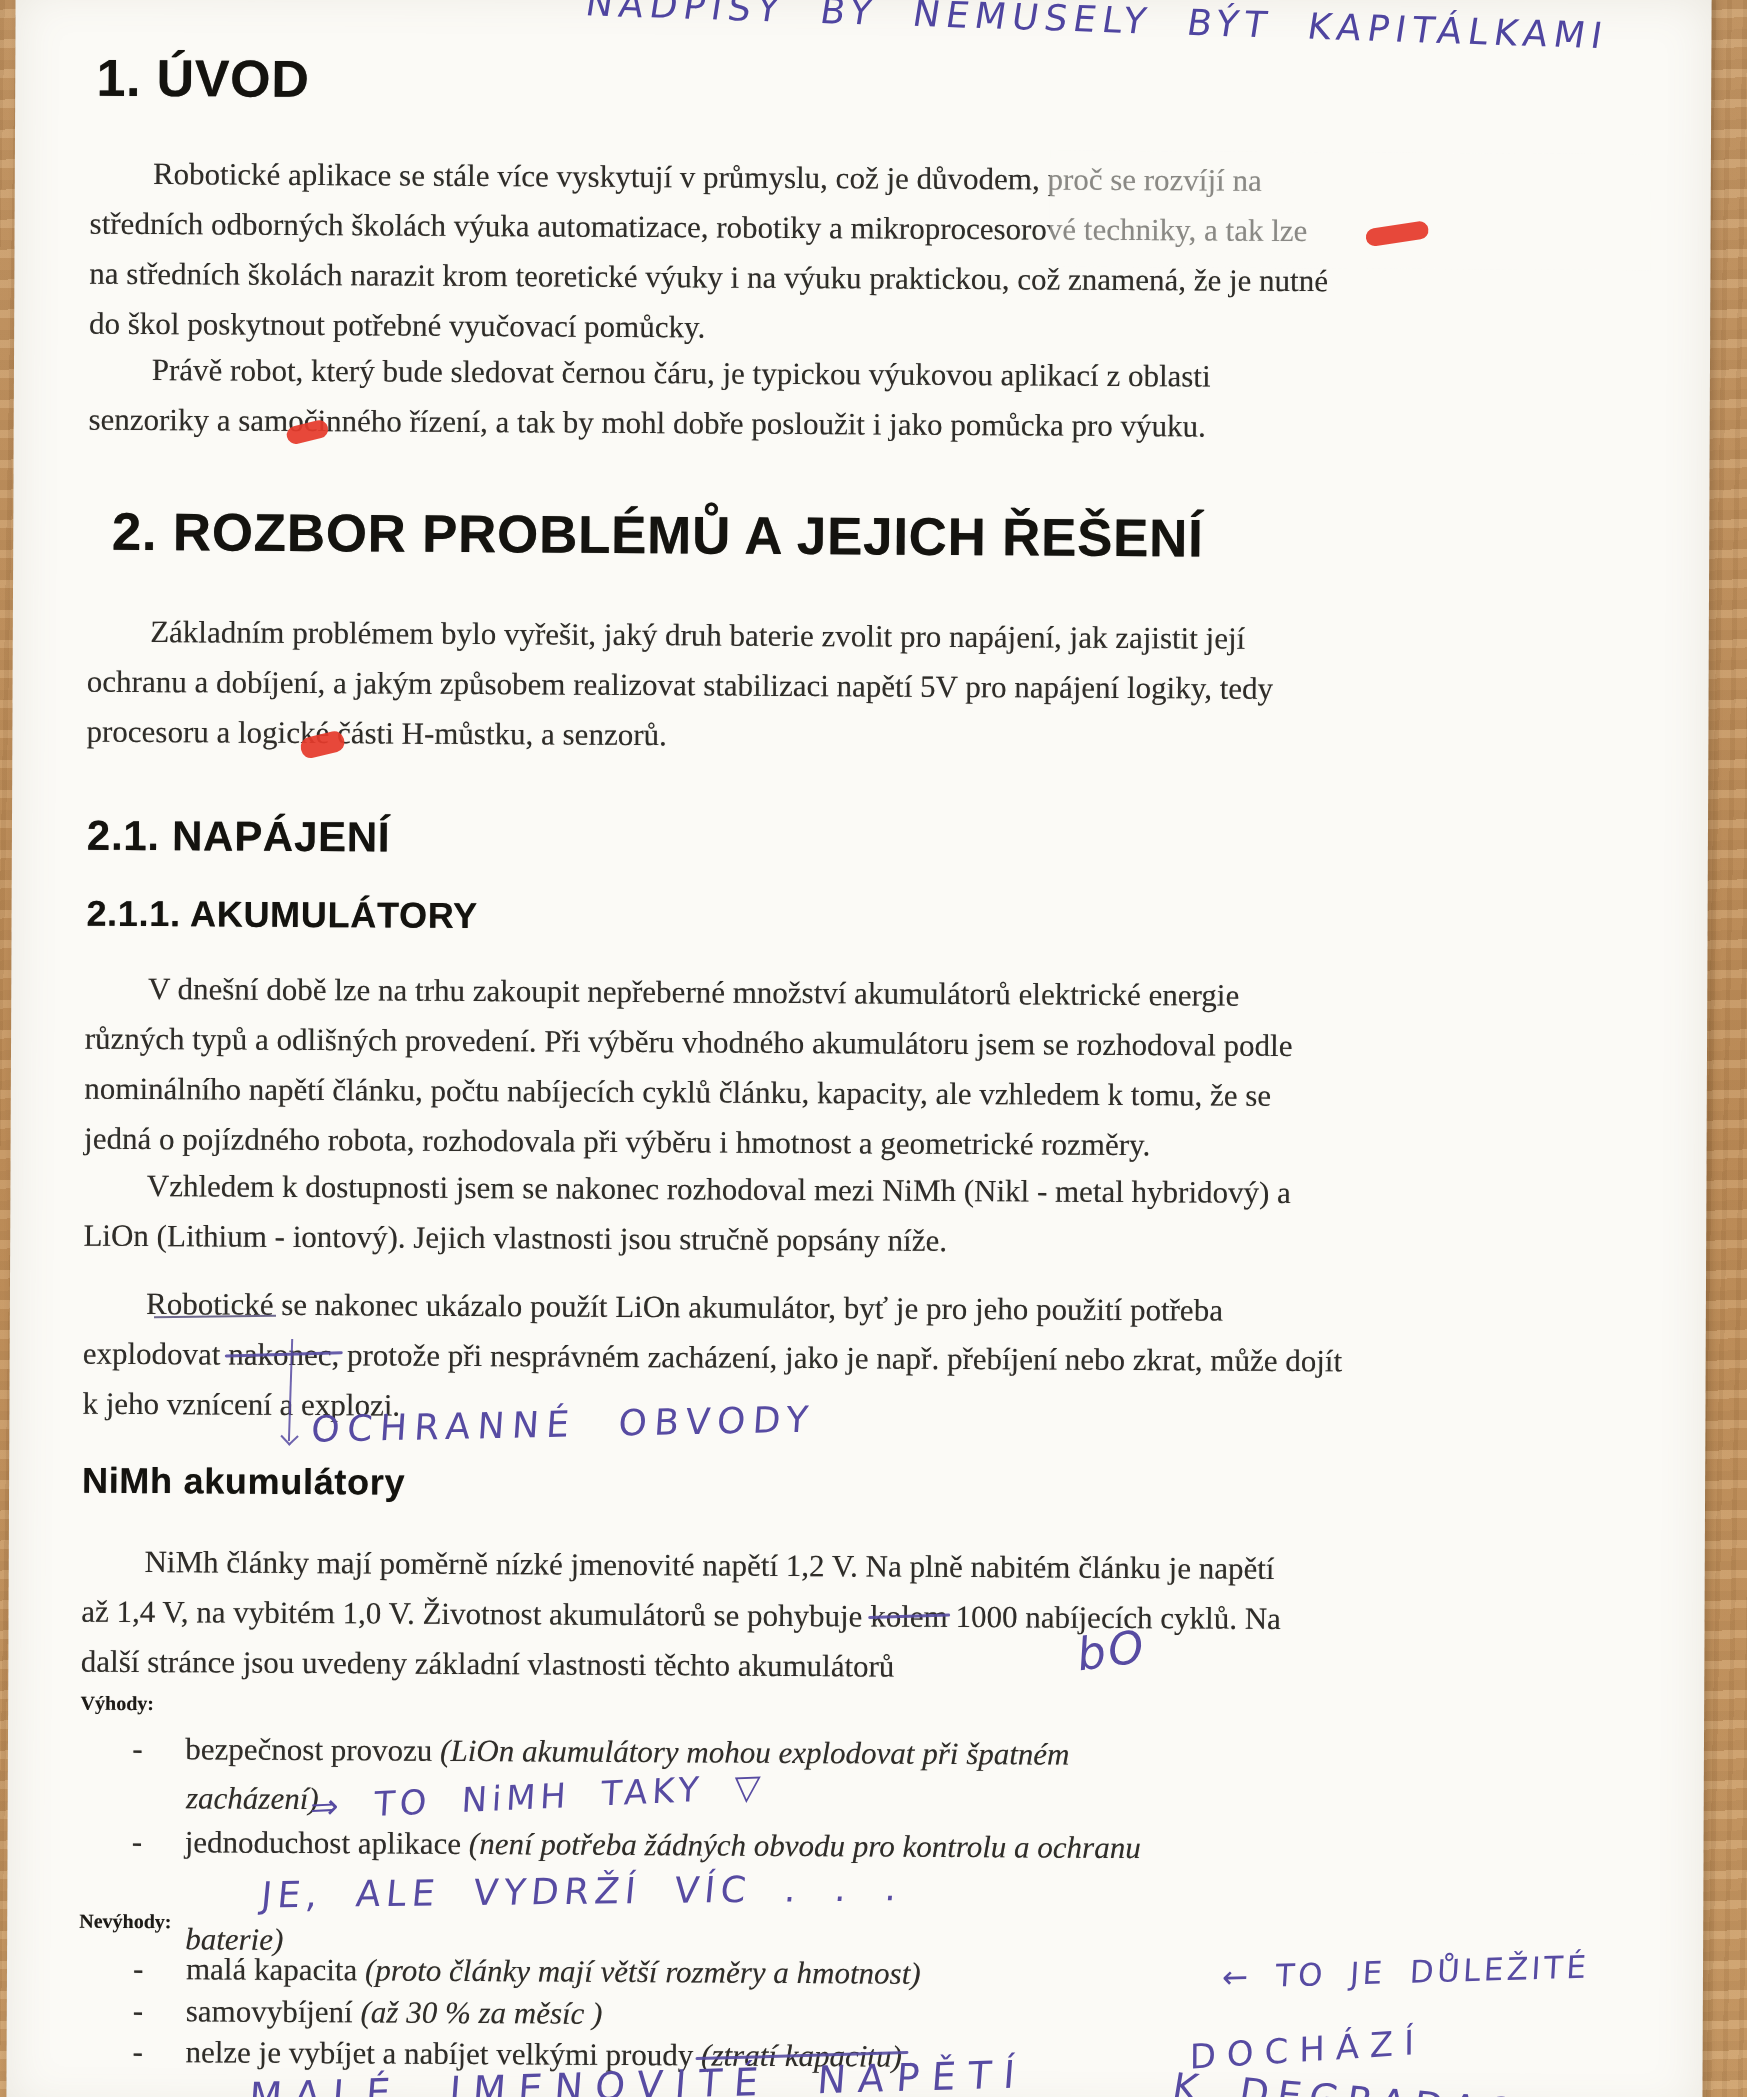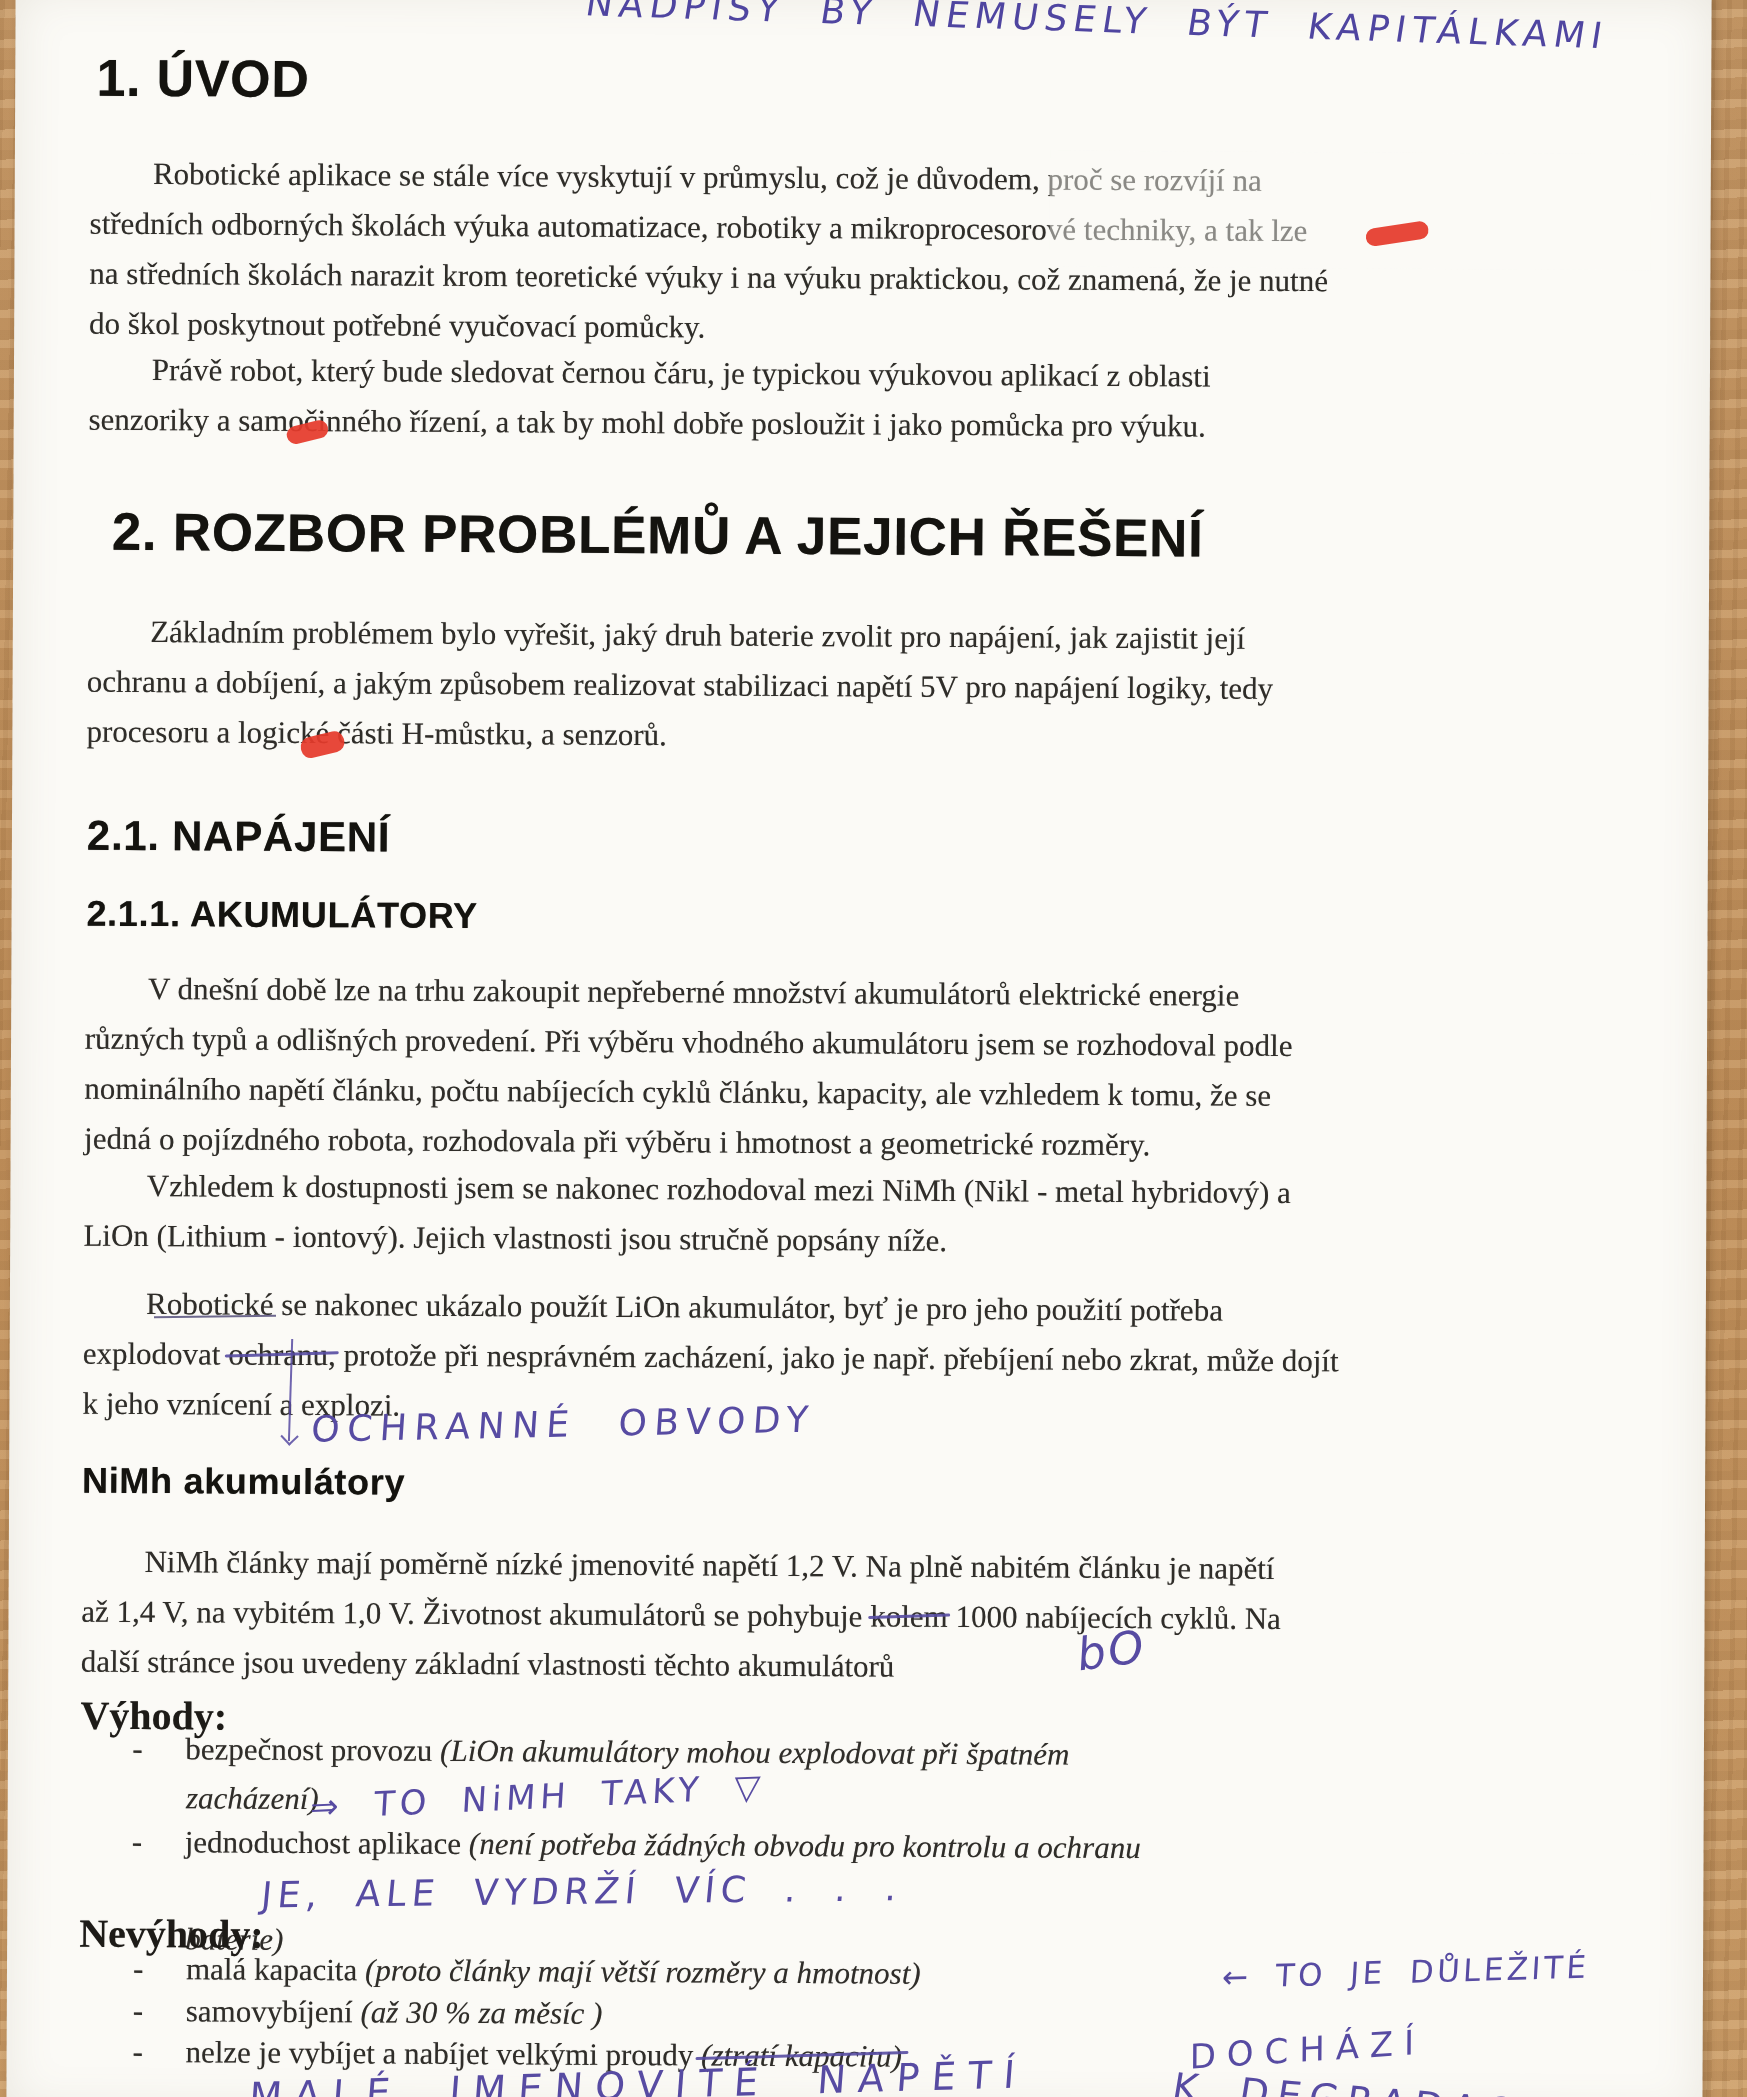"ochranu," span.pen-strike { text: ochranu -> nakonec }
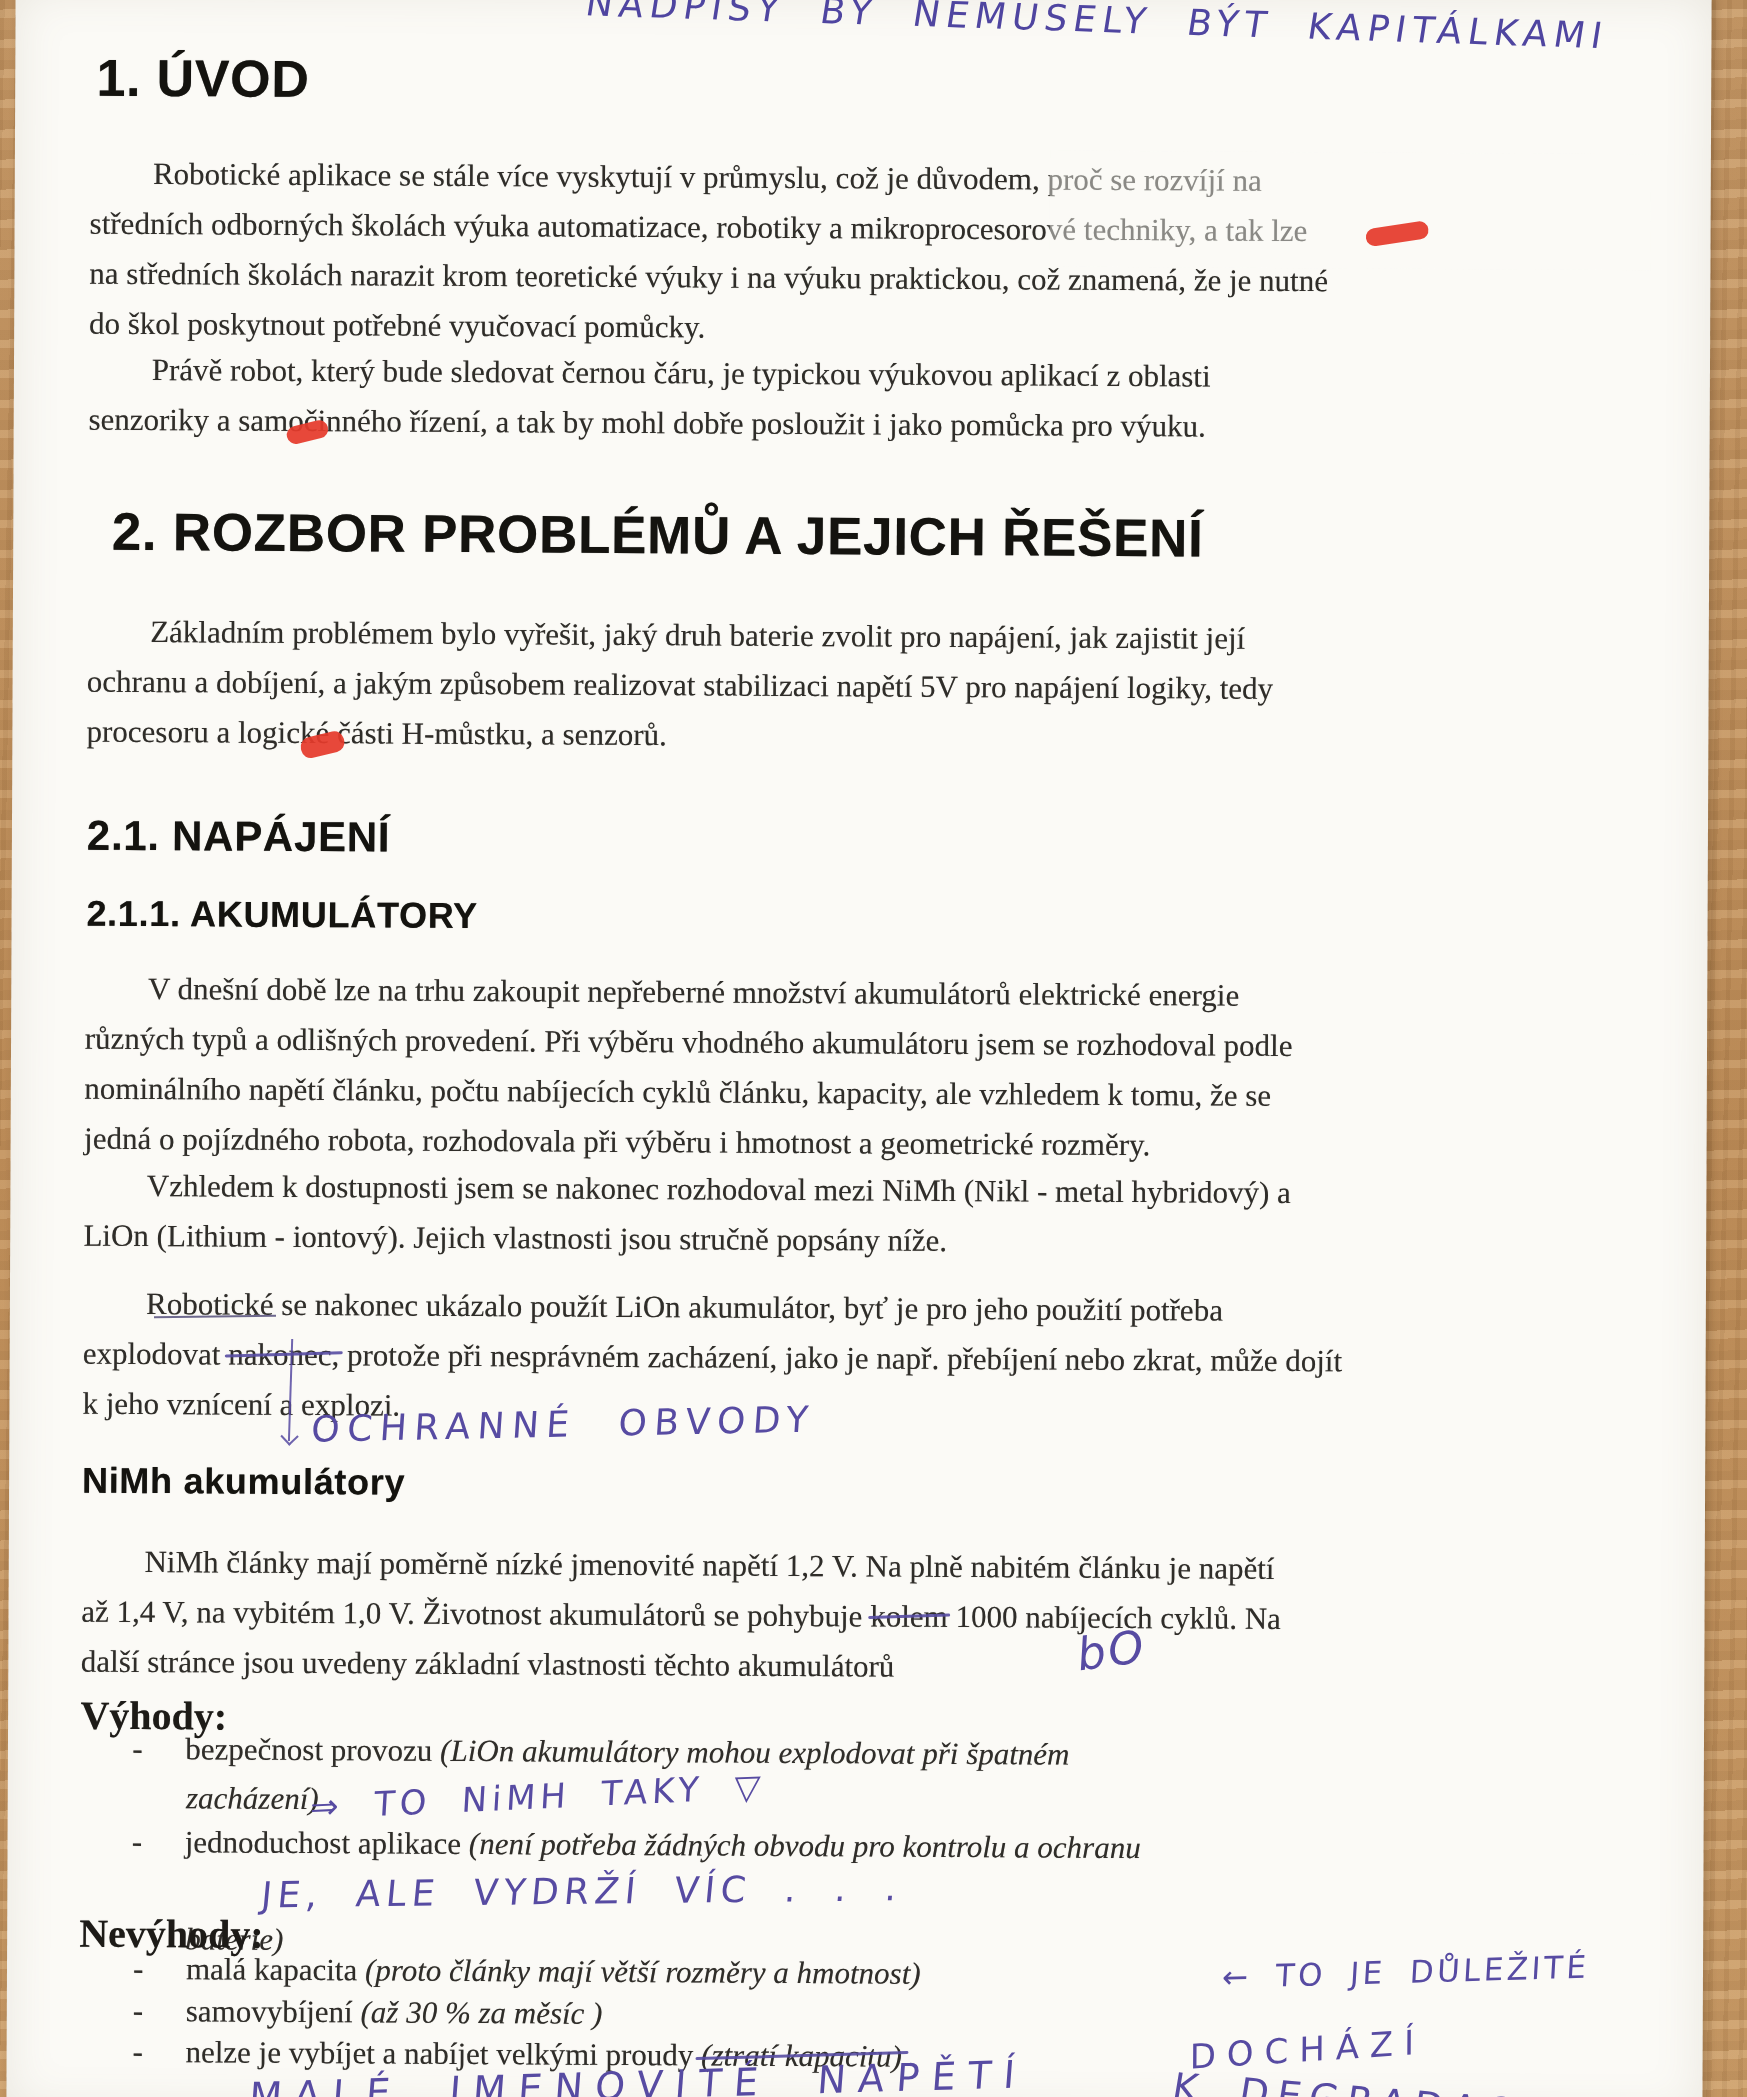"Výhody:" .serifbold { font-size: 40px -> 20px }
